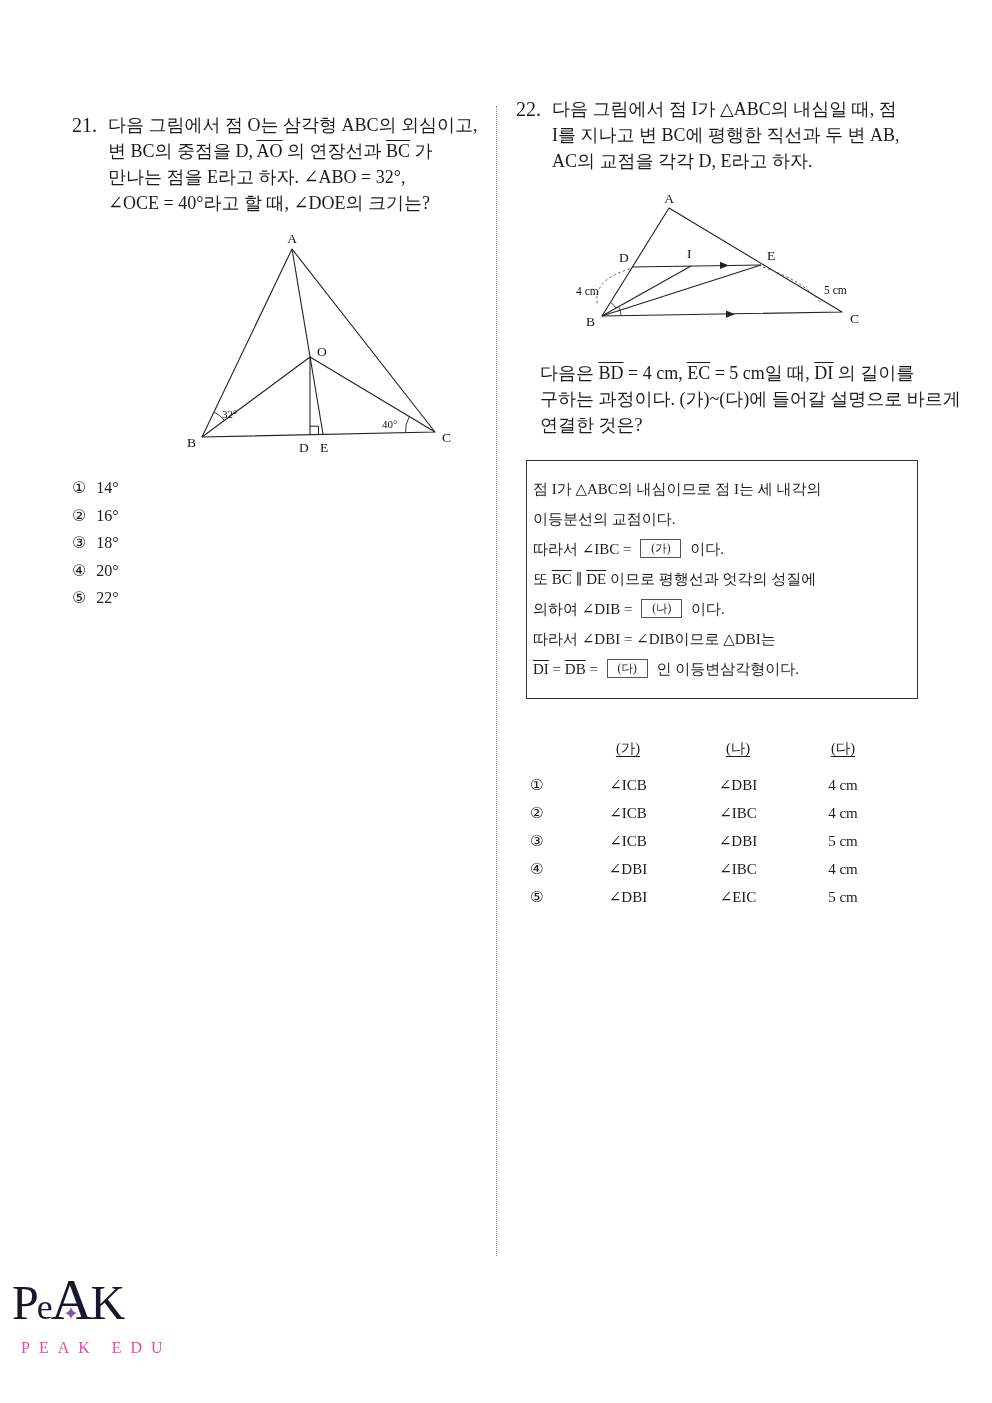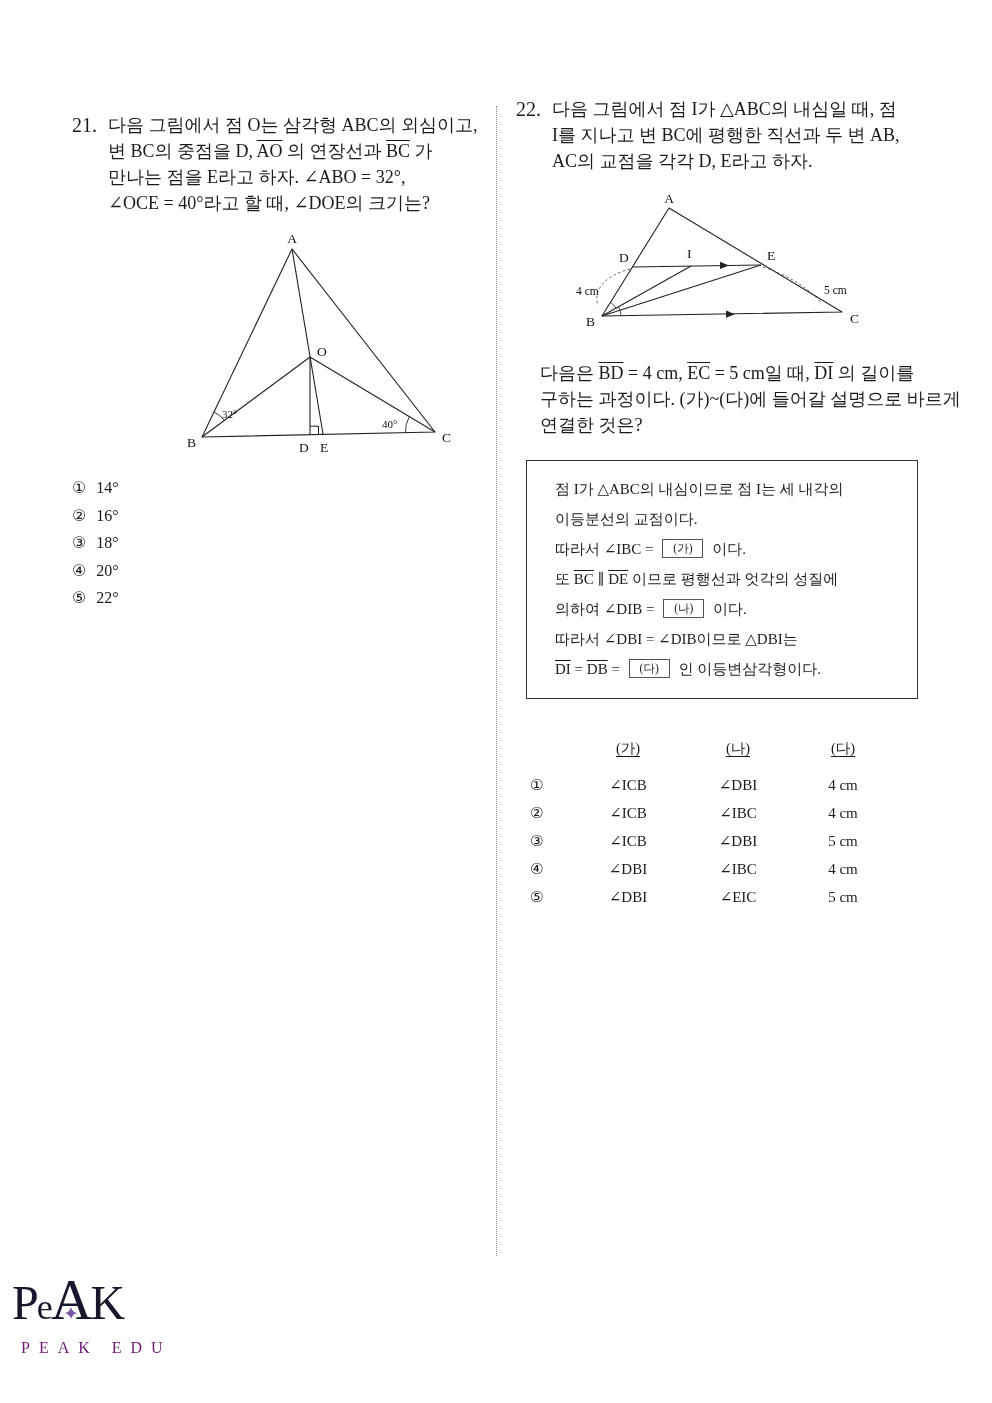"점 I가 △ABC의 내심이므로 점" .exp-box { padding: 13px 15px 14px 28px -> 13px 15px 14px 6px }
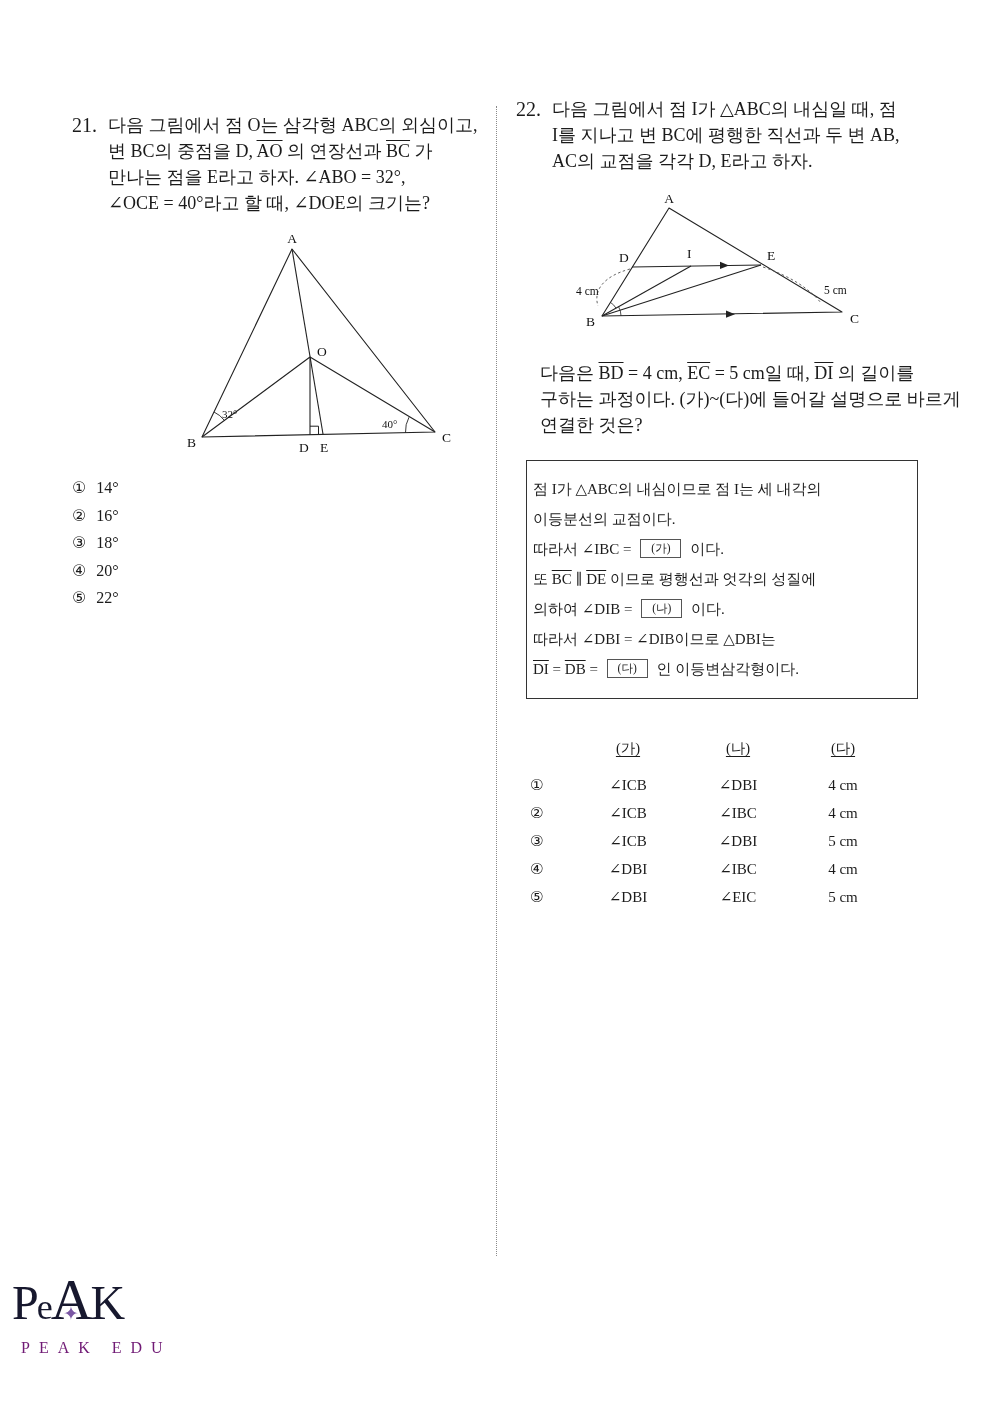"PEAK EDU" .logo-sub { color: #701a75 -> #ec4899 }
